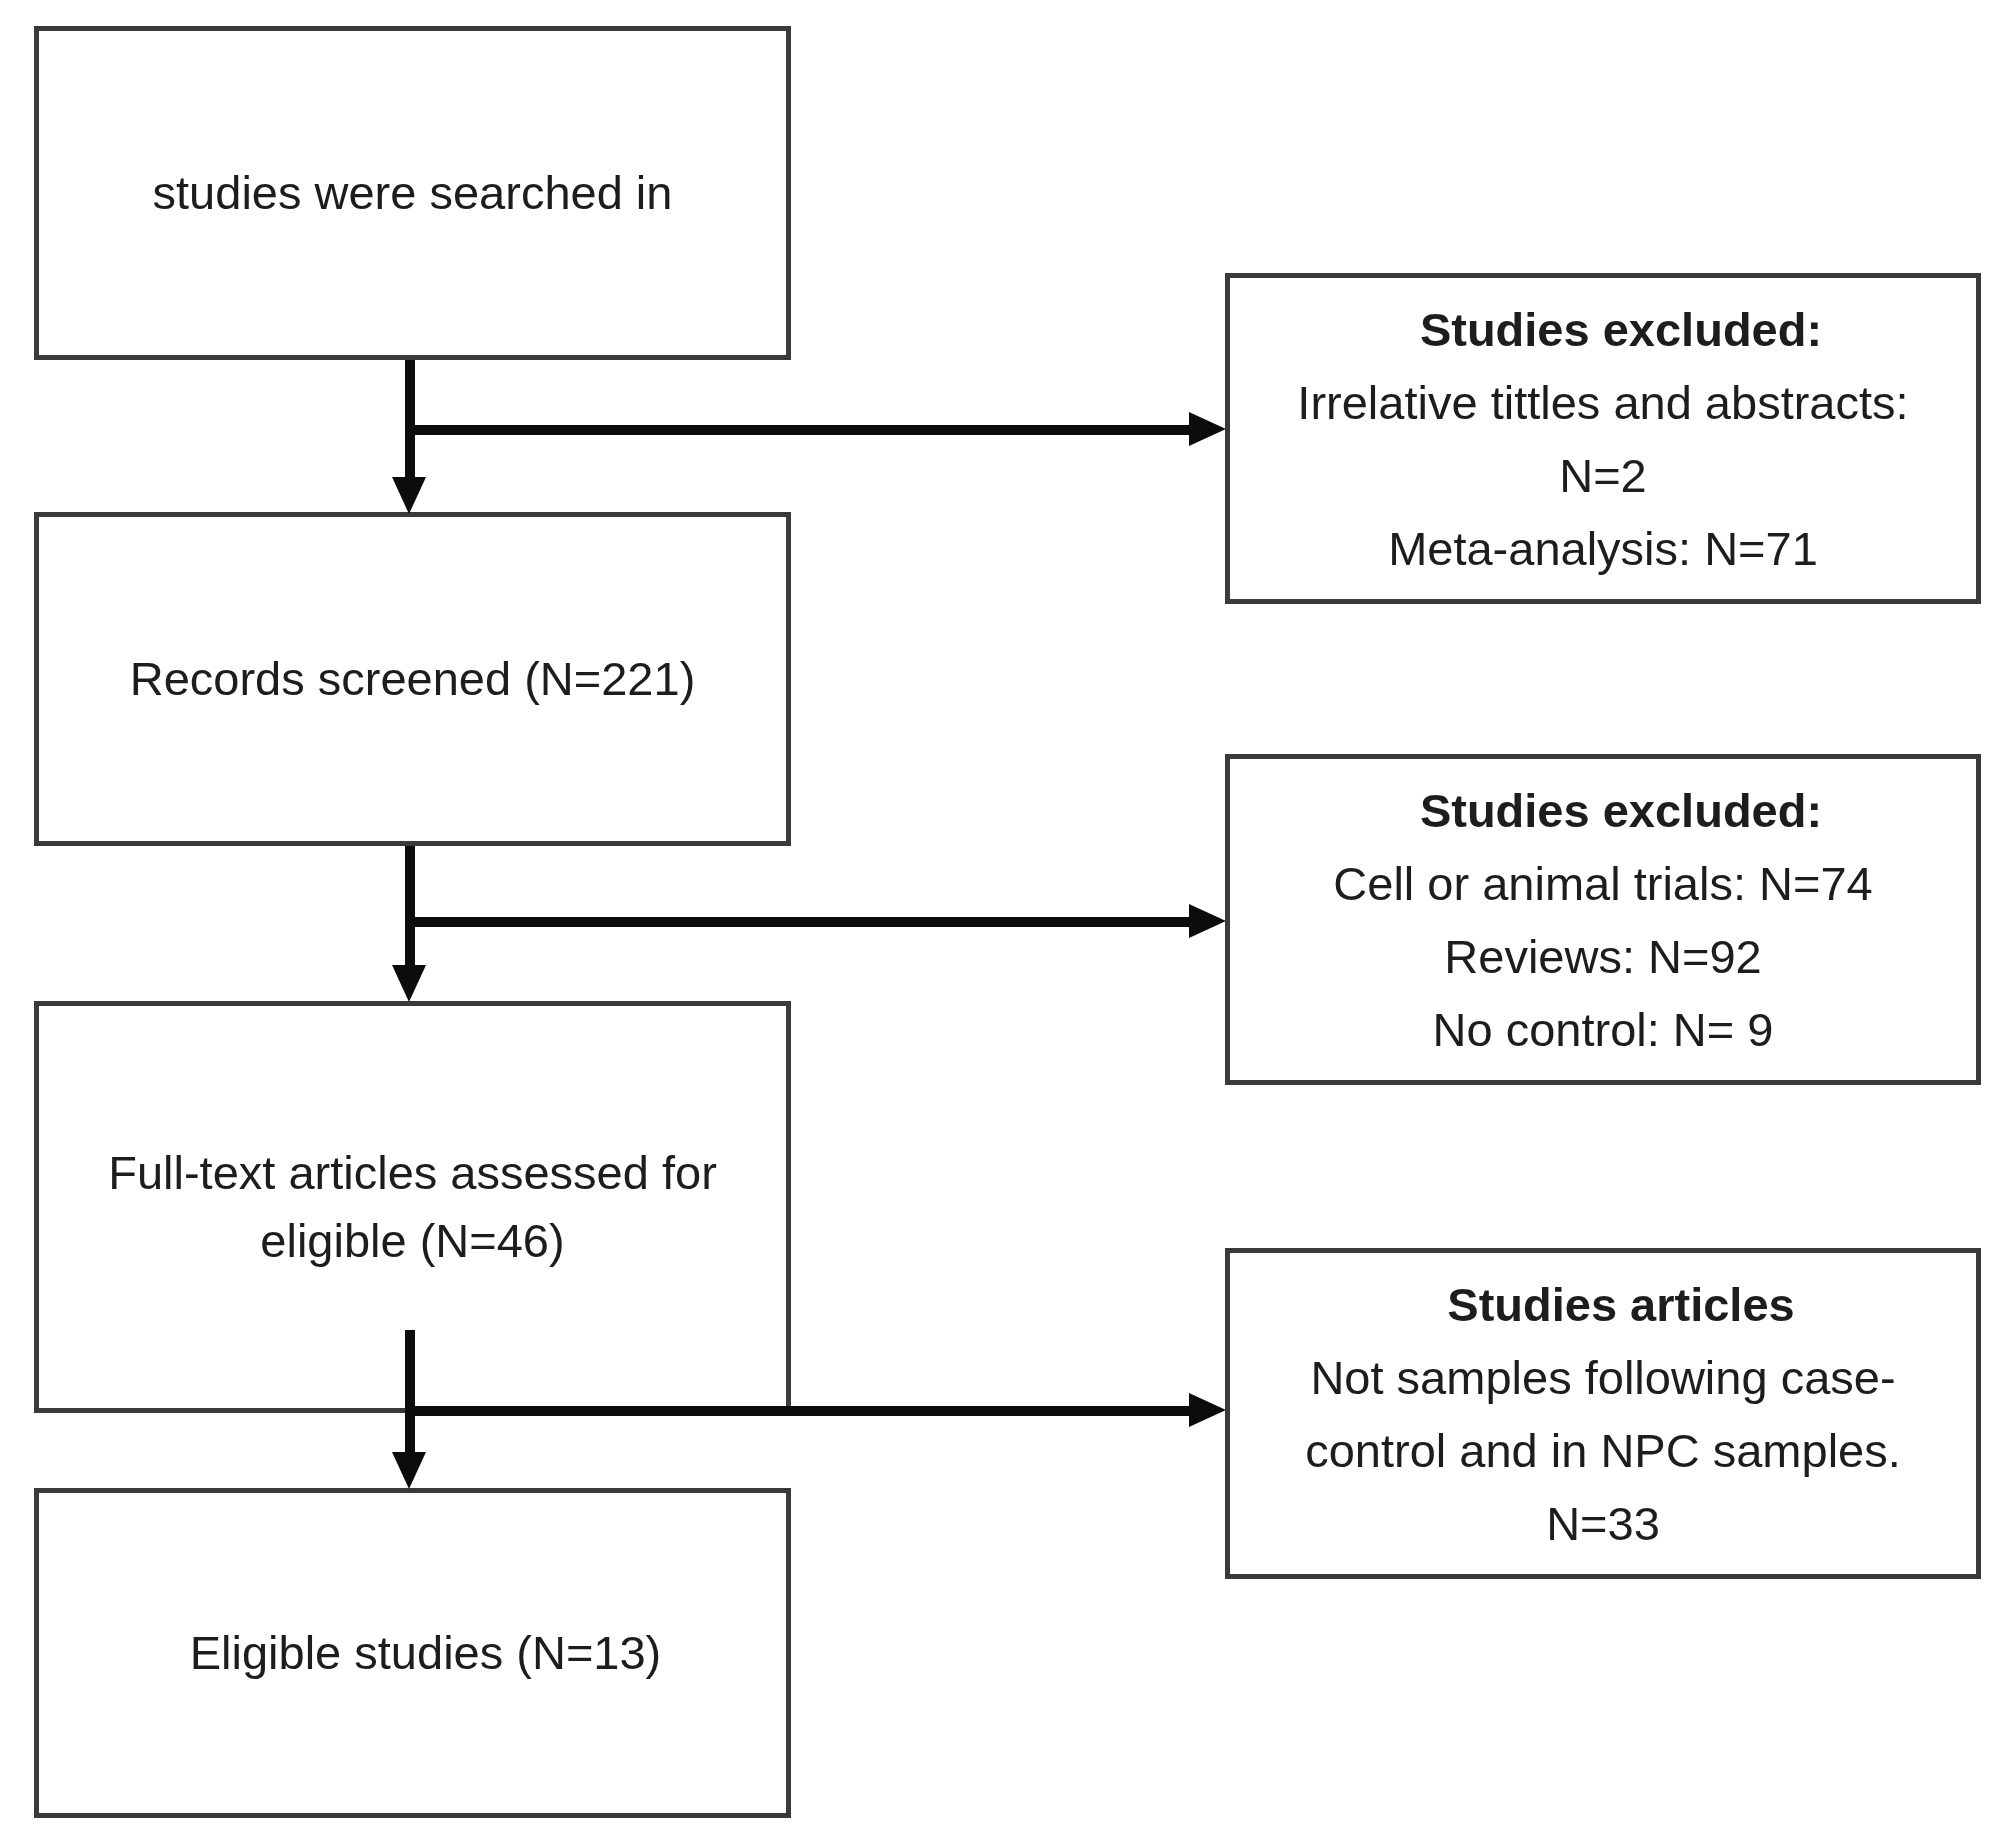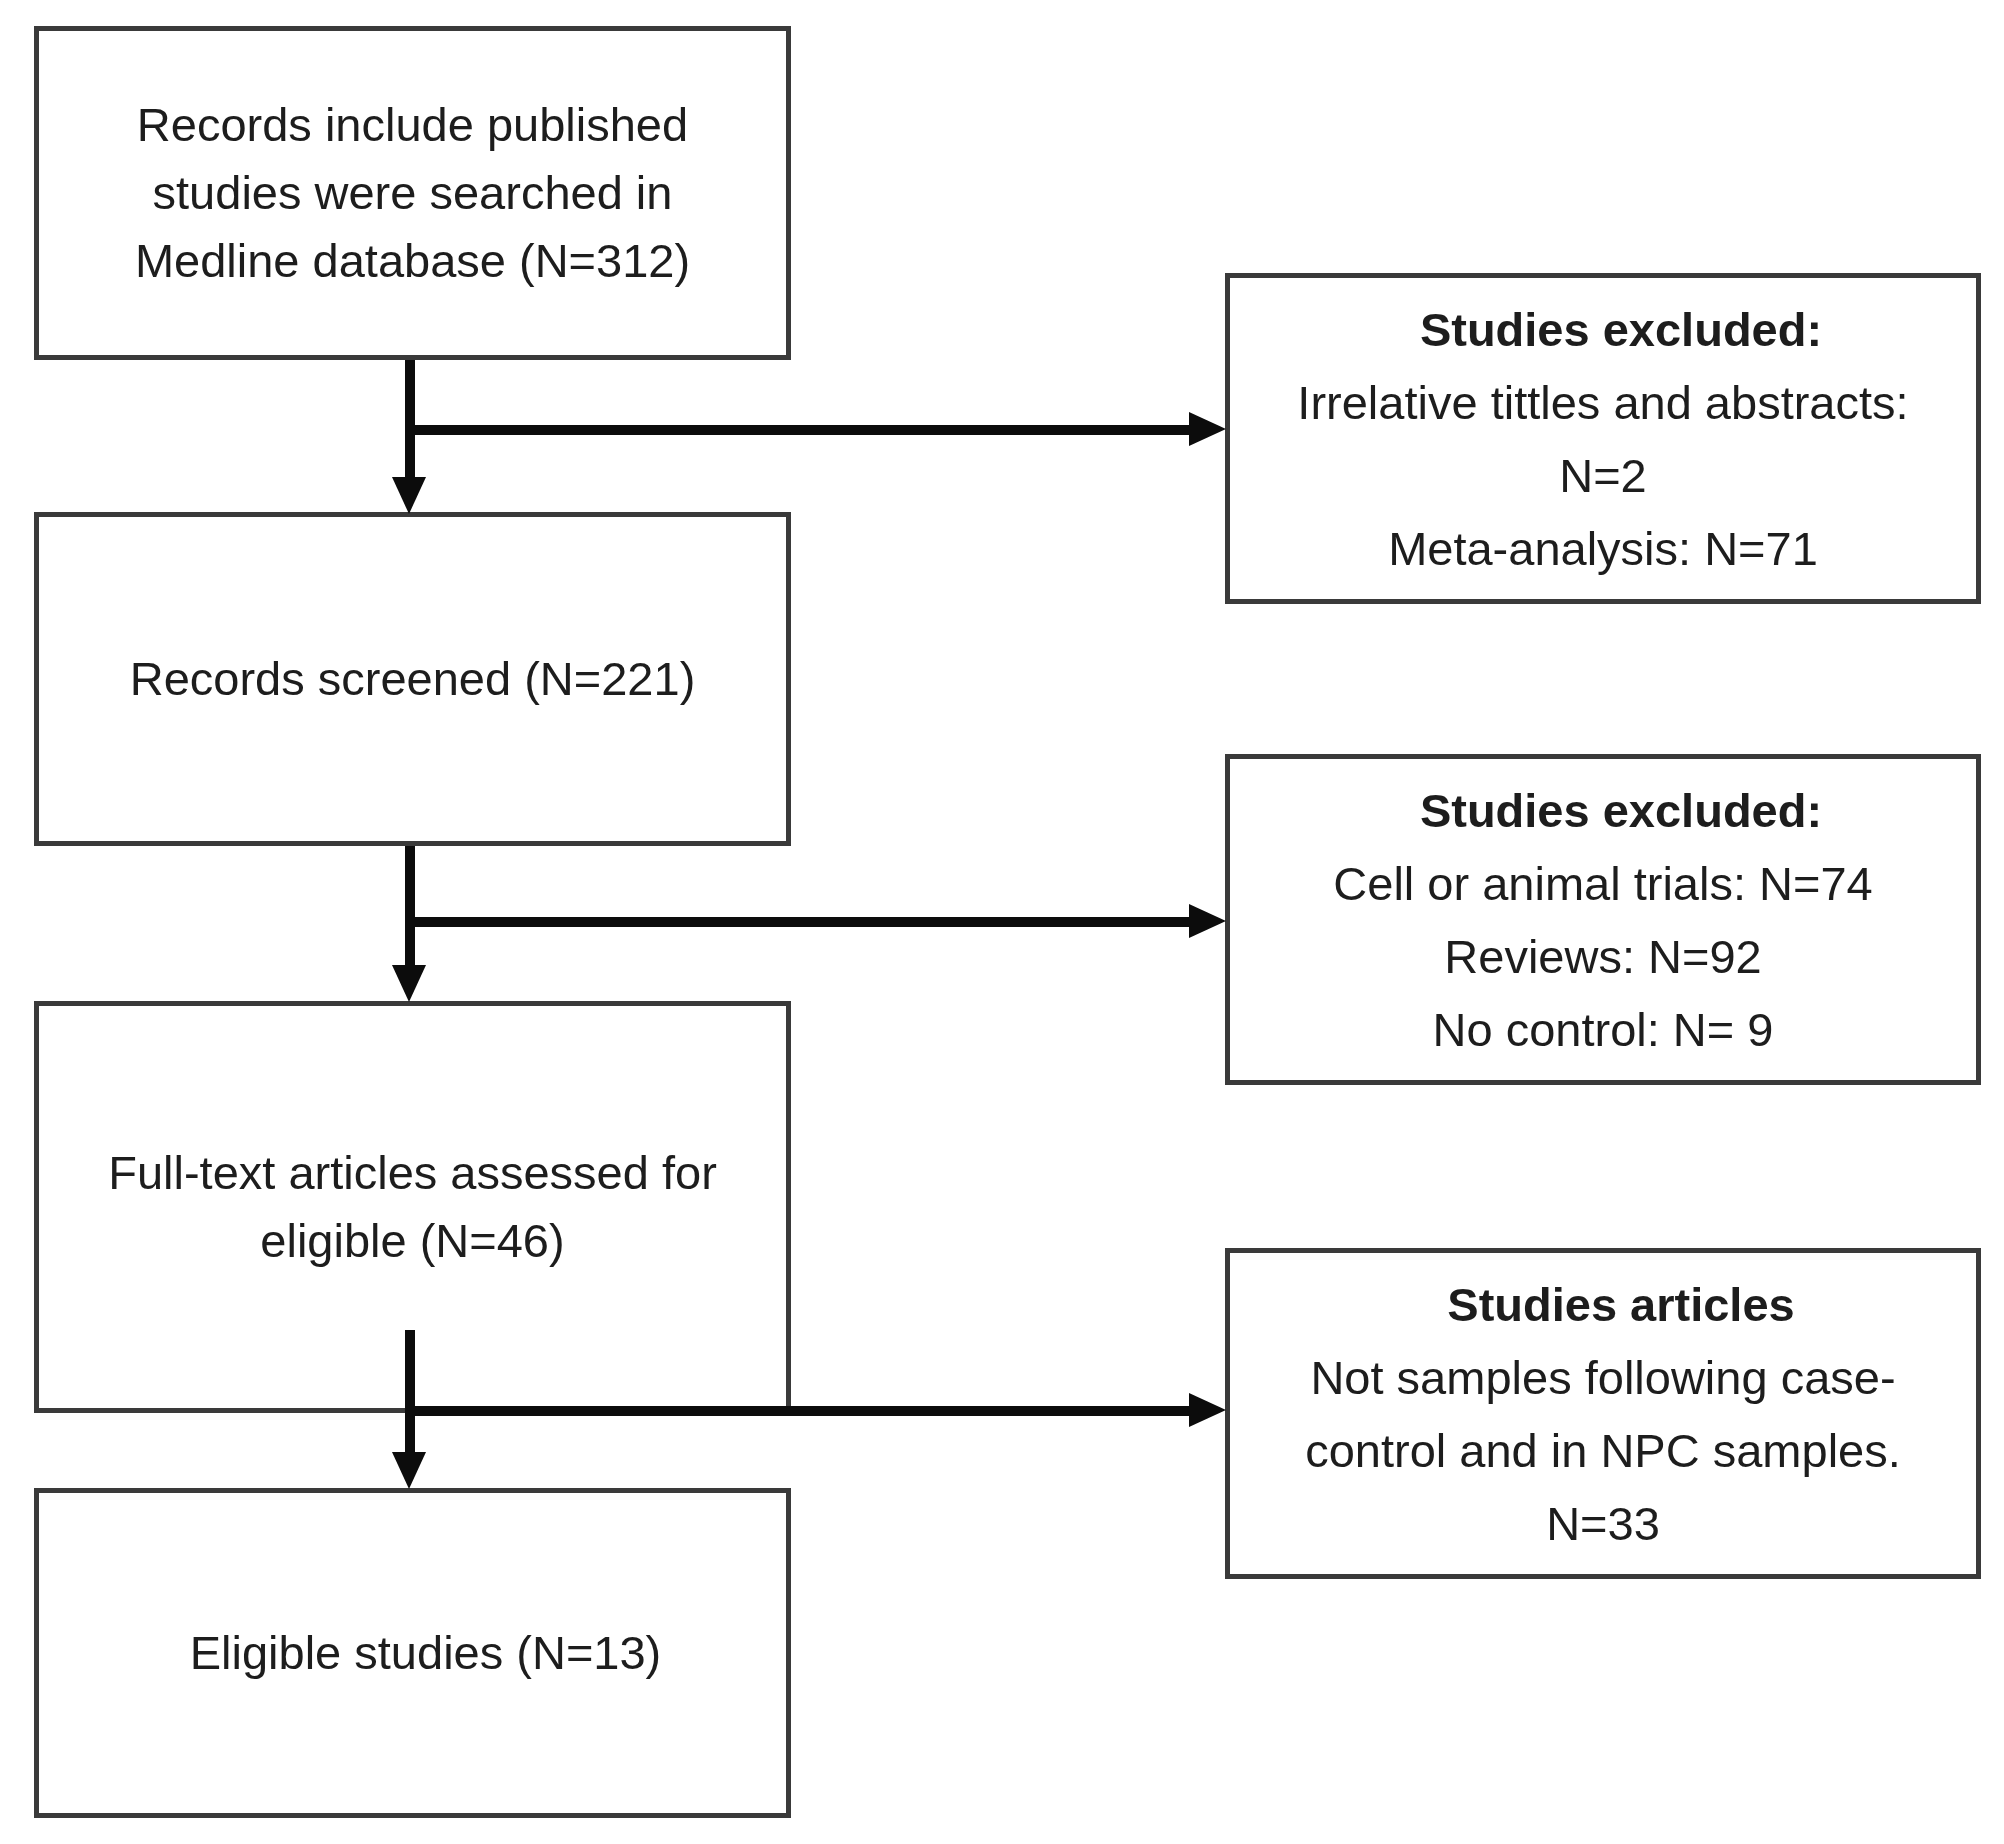"Records include published" div.bl { html: <div>Records include published</div> -> none }
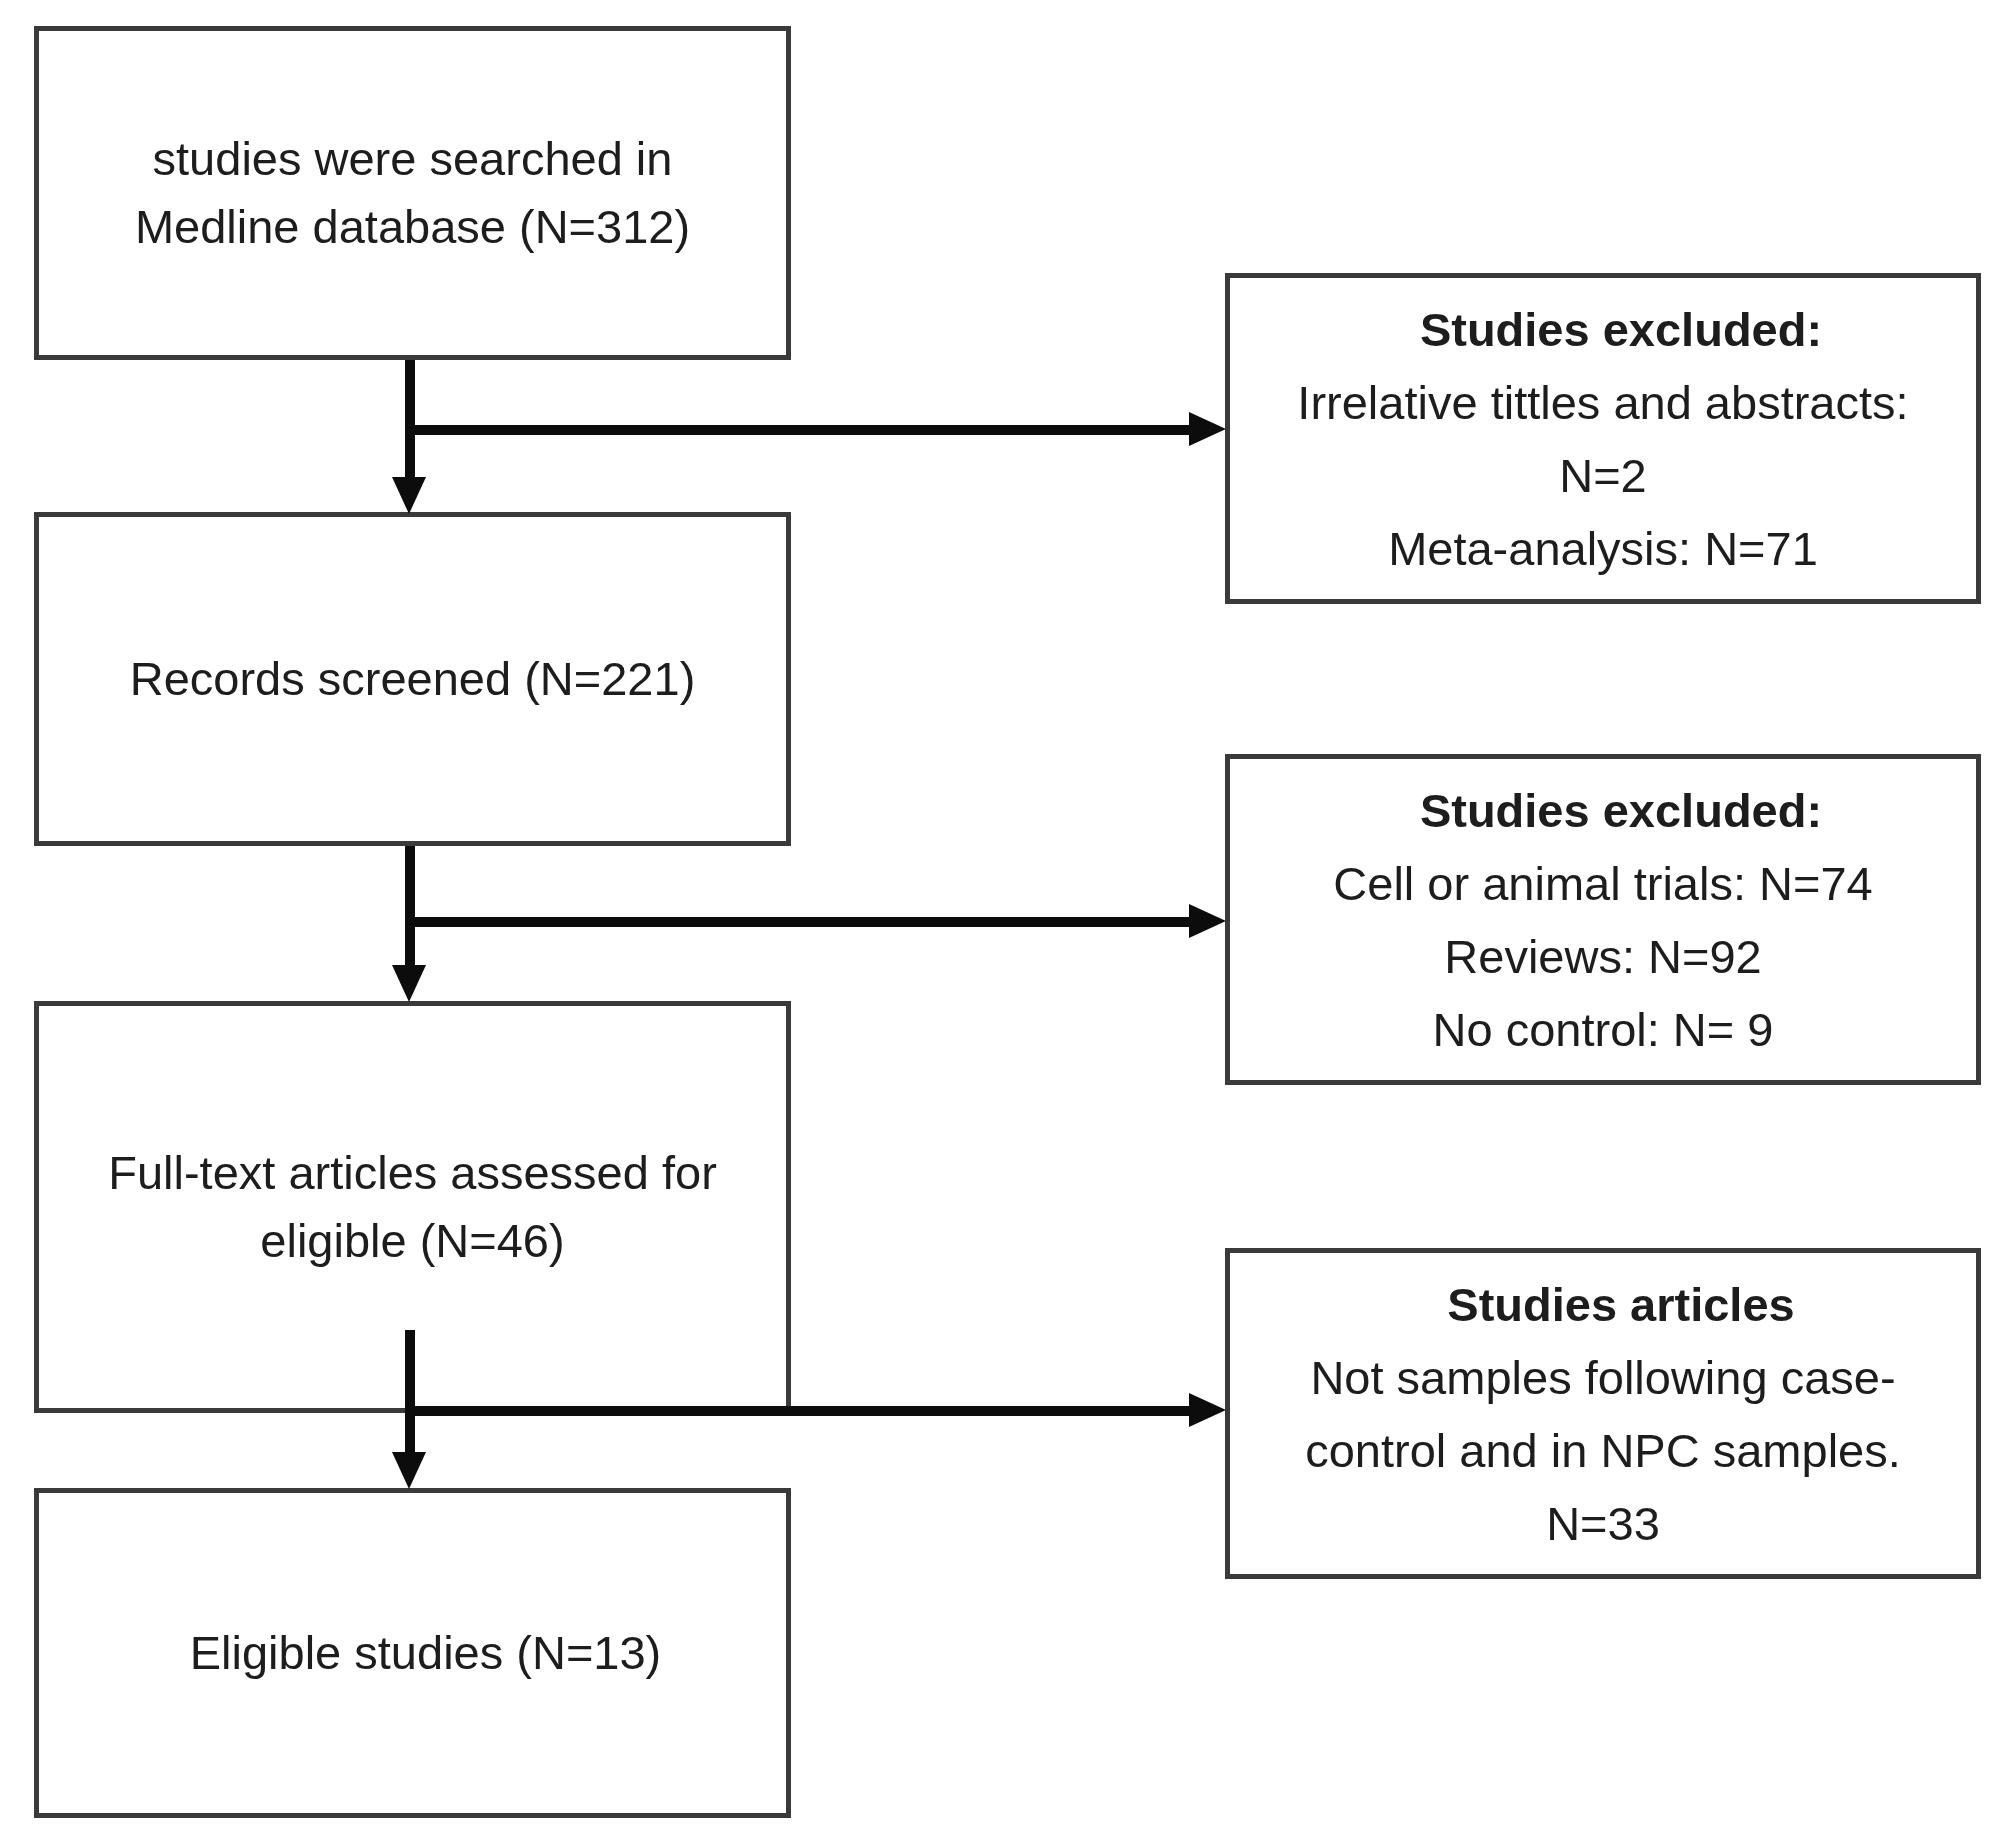"Medline database (N=312)" div.bl { html: <div>Medline database (N=312)</div> -> none }
